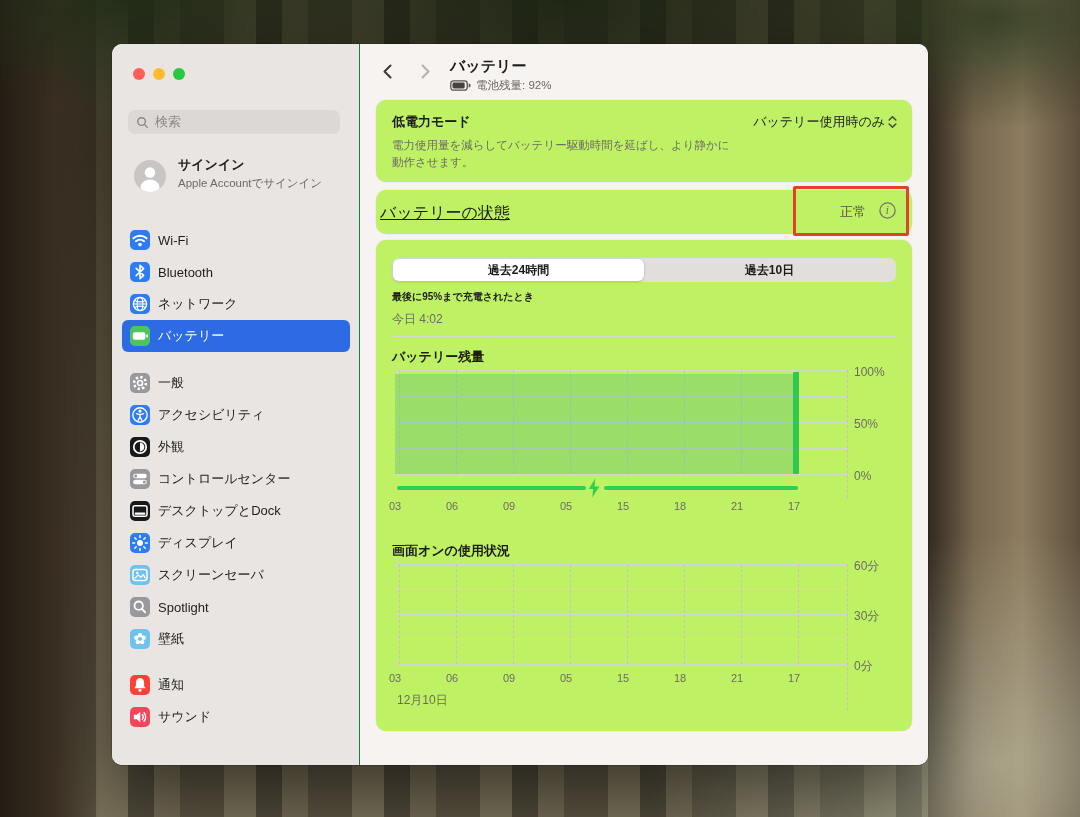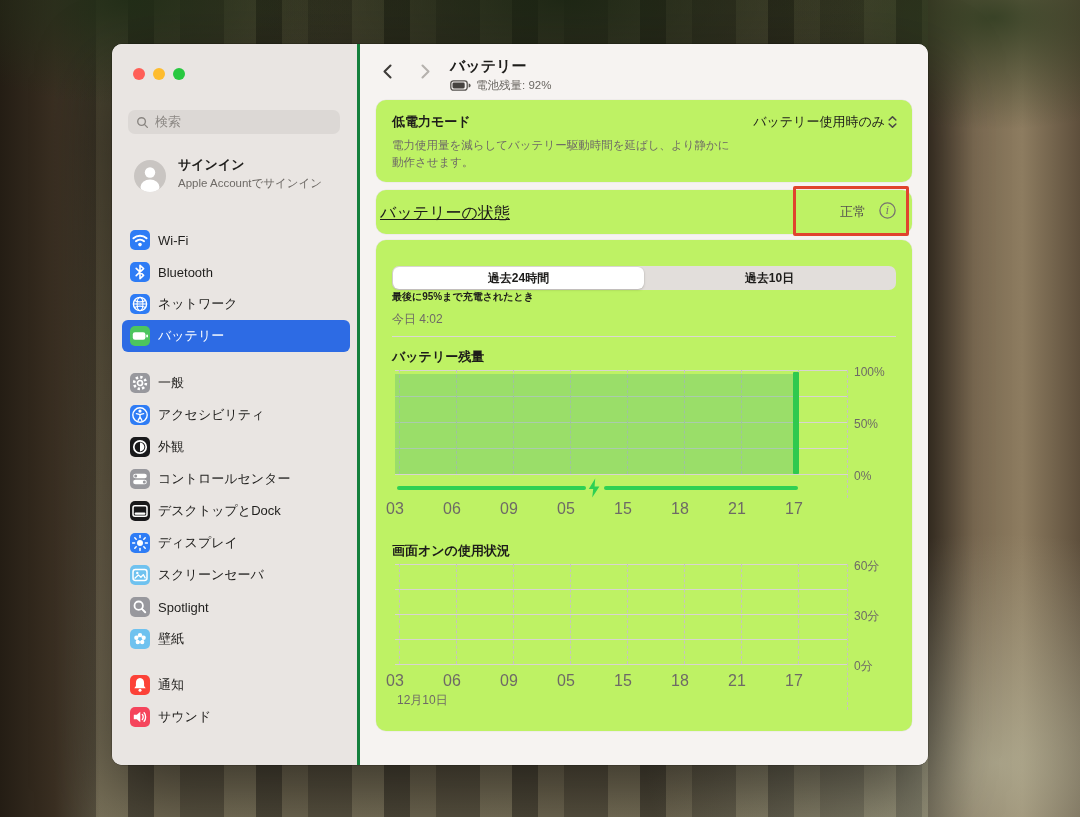"検索" .sidebar { border-right: 3px solid #15803d -> 1px solid #15803d }
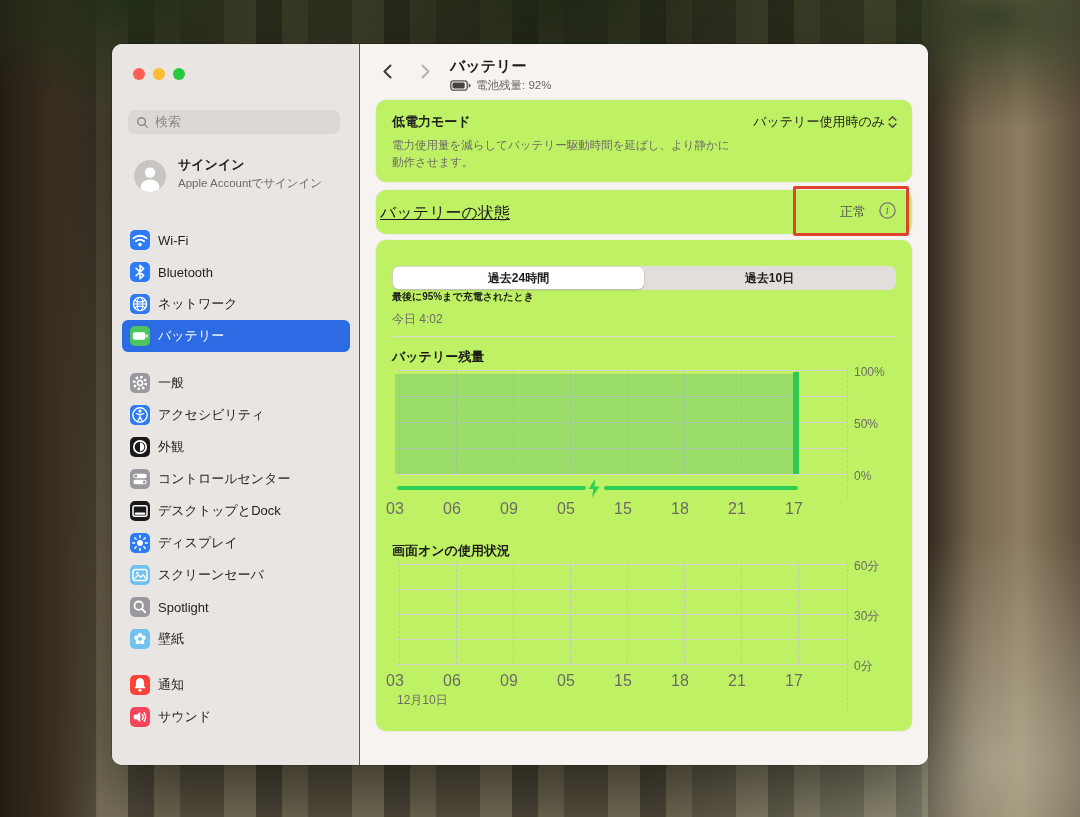"過去24時間" .tabs { margin-top: 8px -> none }
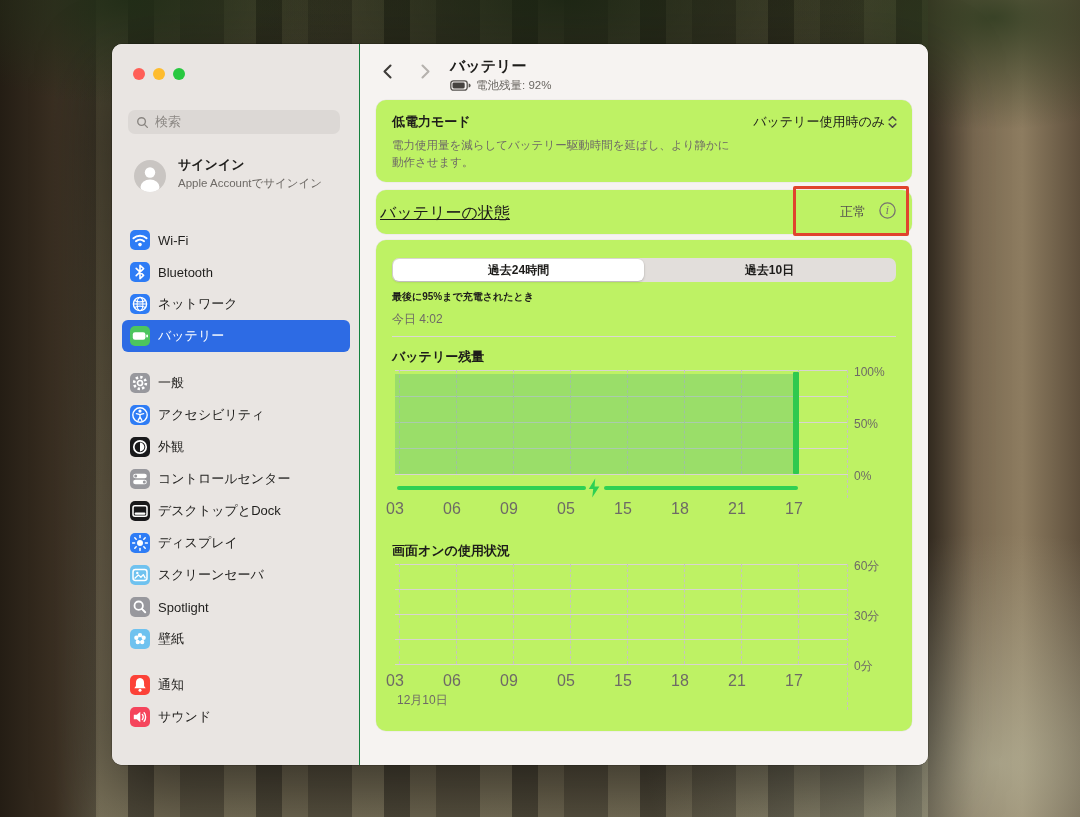"03" .xlab { font-size: 16px -> 11px }
